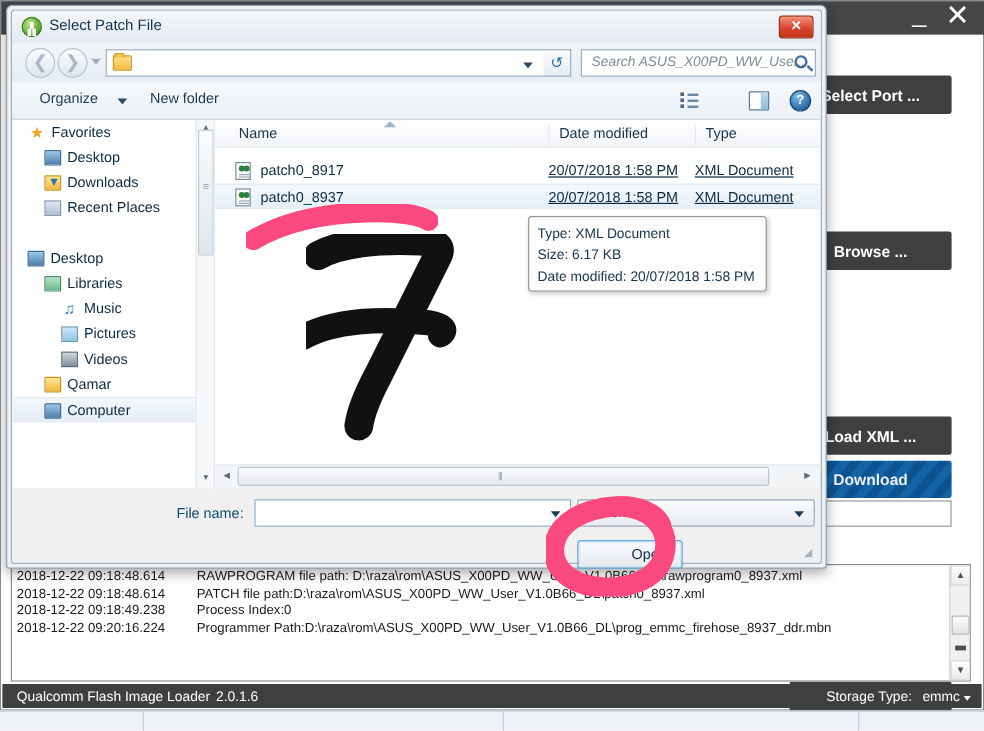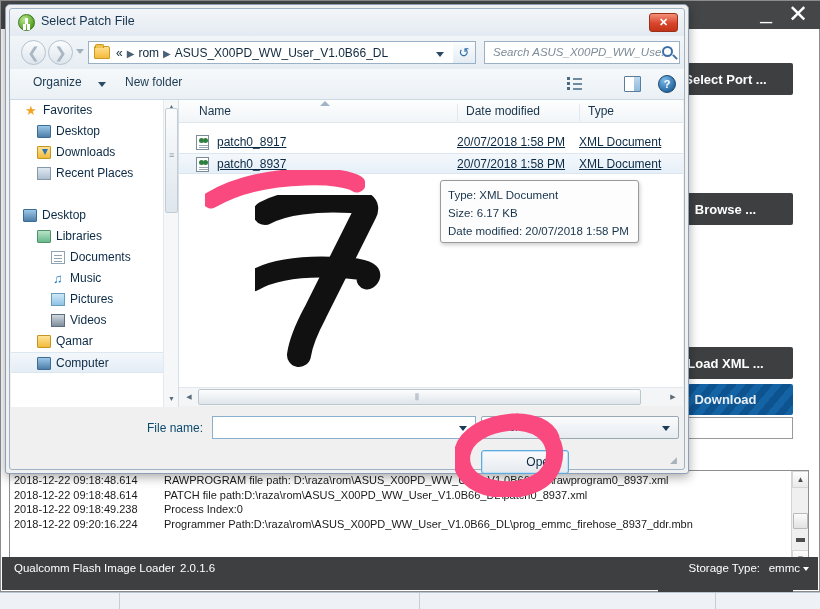"« ▶ rom ▶ ASUS_X00PD_WW_User_V1.0B66_DL" span.addr-crumbs { html: <span><span>«</span><span>▶</span><span>rom</span><span>▶</span><span>ASUS_X00PD_WW_User_V1.0B66_DL</span></span> -> none }
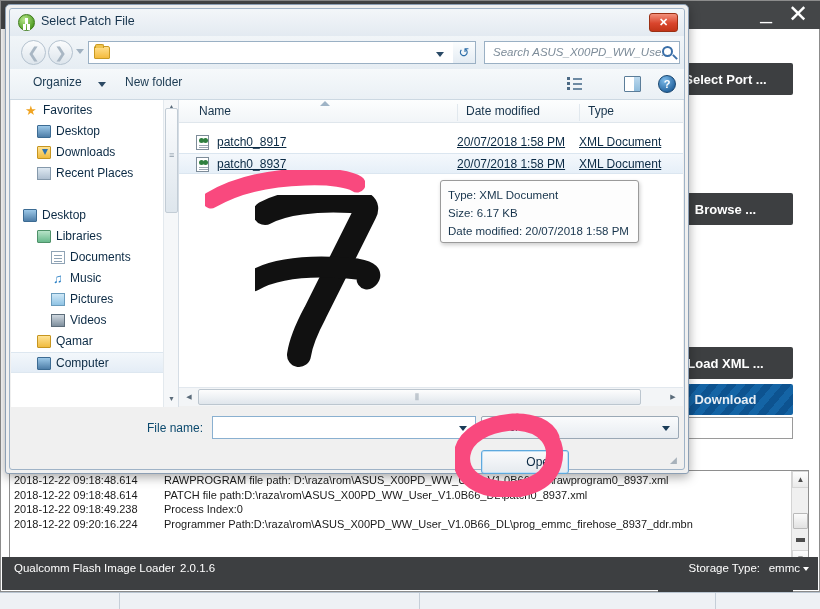"patch0_8917" .frow .fname { text-decoration: underline -> none }
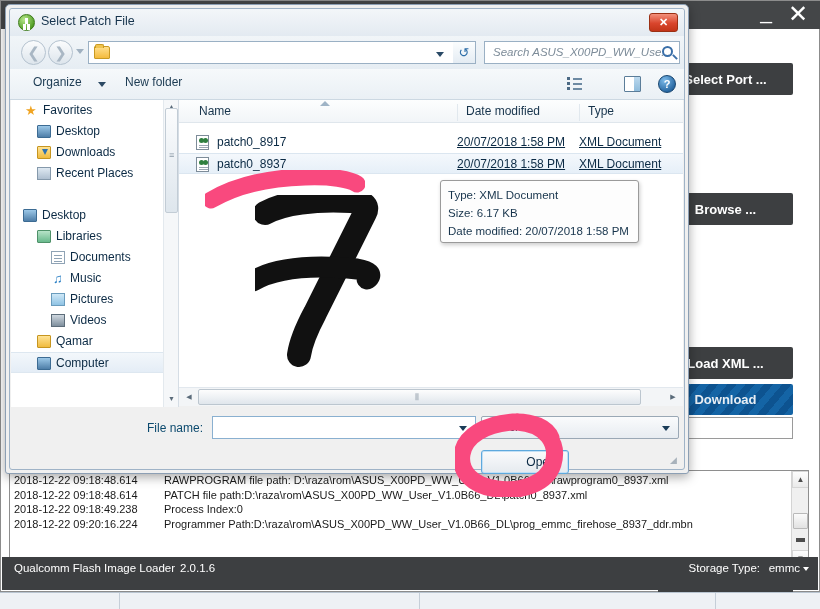"Documents" div.side-item { html: <div> <span></span> <span>Documents</span> </div> -> none }
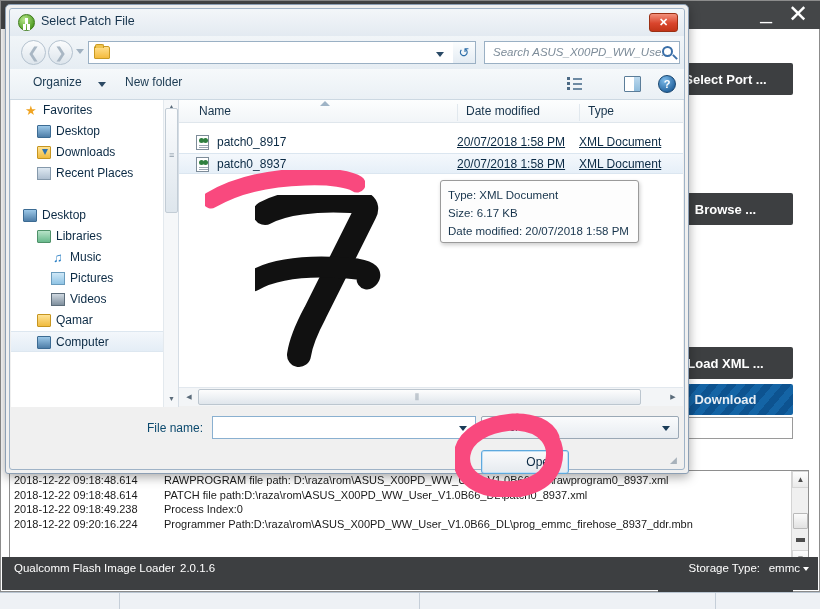"Qualcomm Flash Image Loader" .qfil-status { height: 33px -> 20px }
